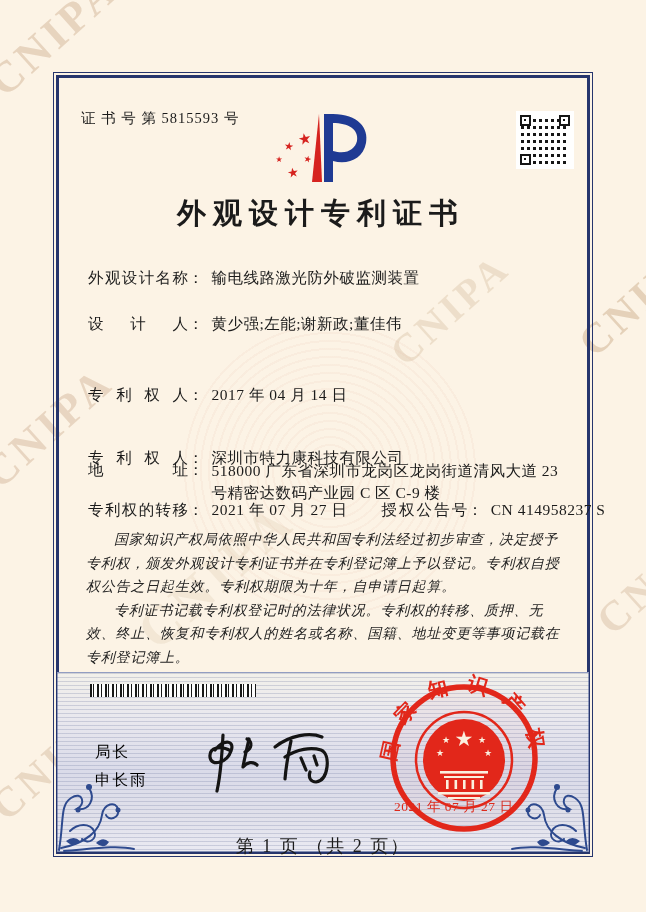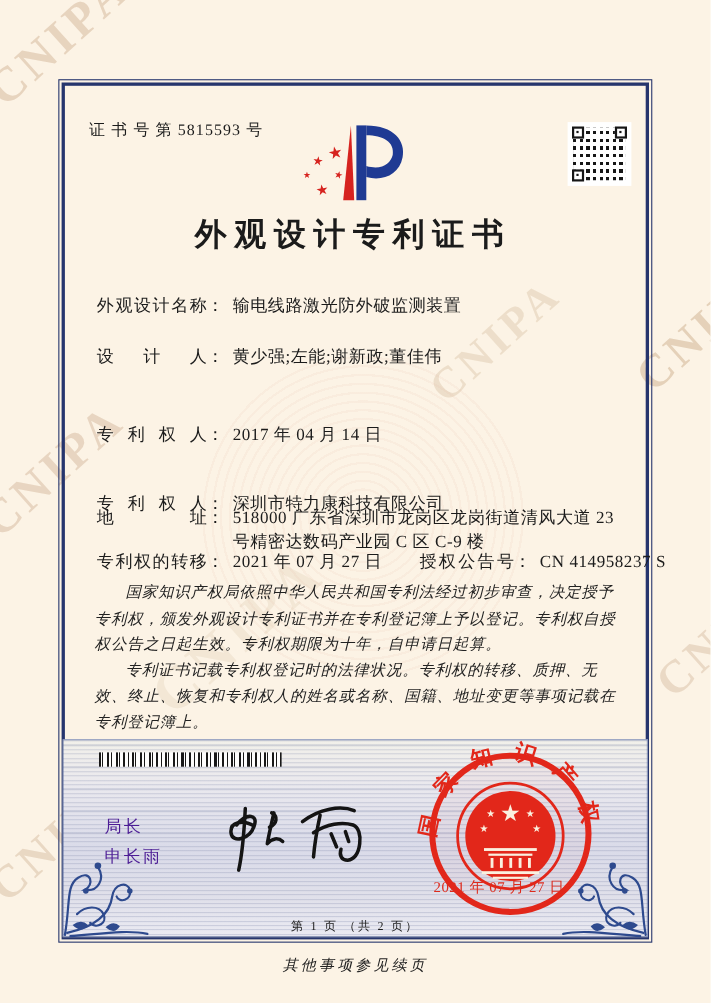"局长" .signer { color: #4c1d95 -> #000000 }
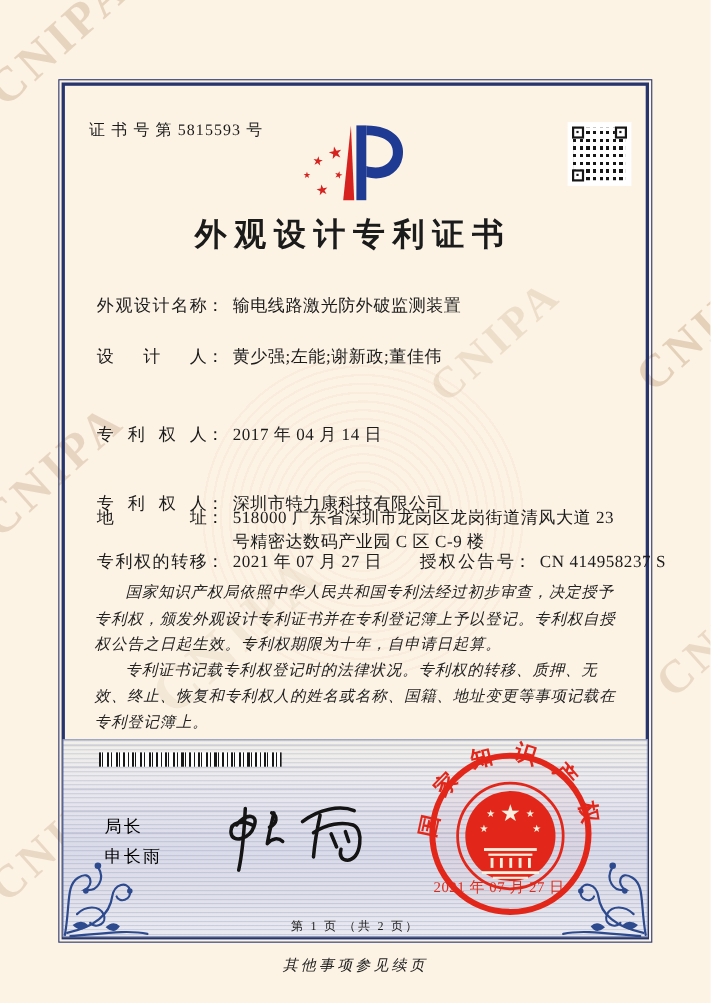"第 1 页 （共 2" .pageno { font-size: 11px -> 18px }
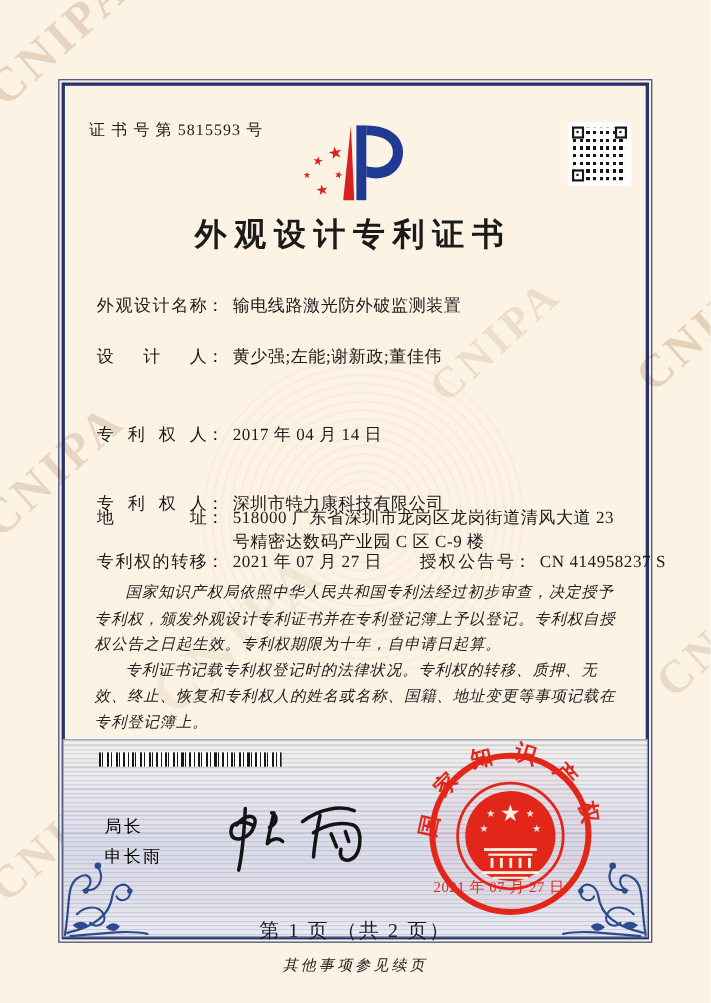"其他事项参见续页" div.note { html: <div>其他事项参见续页</div> -> none }
